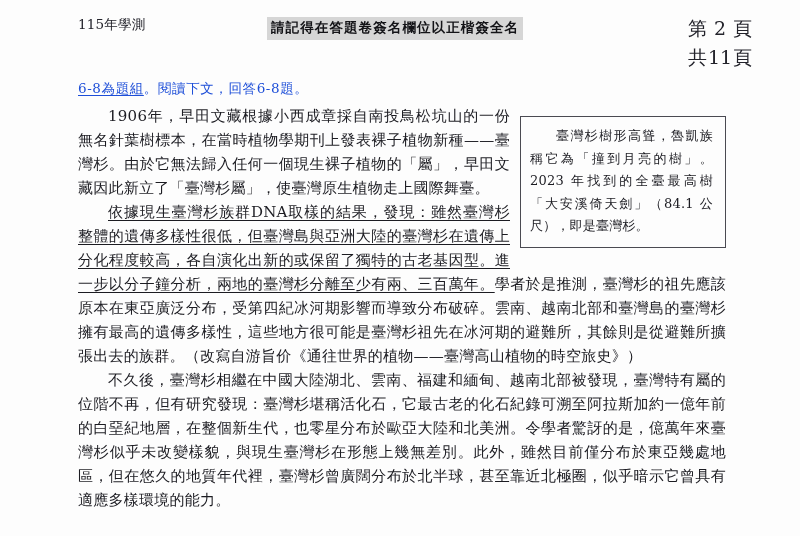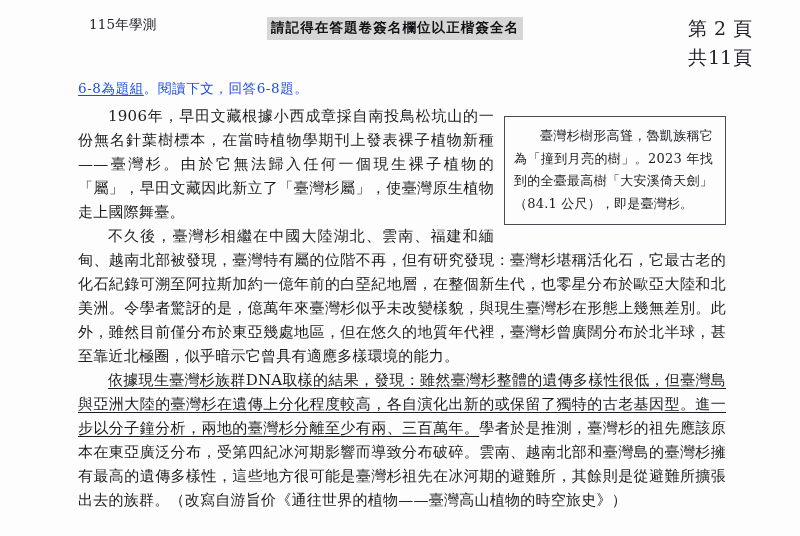"115年學測" .hdr-left { left: 11px -> 0 }
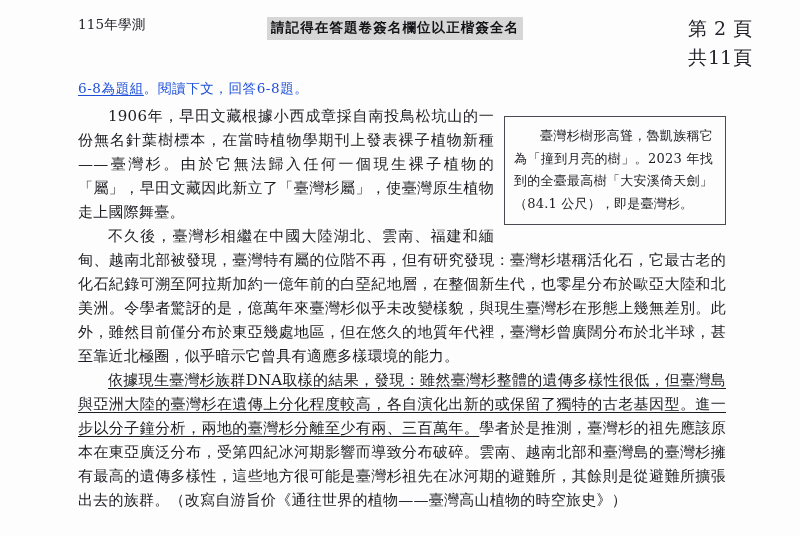"臺灣杉樹形高聳，魯凱族稱它為「撞到月亮的樹」。2023" .callout { width: 222px -> 206px }
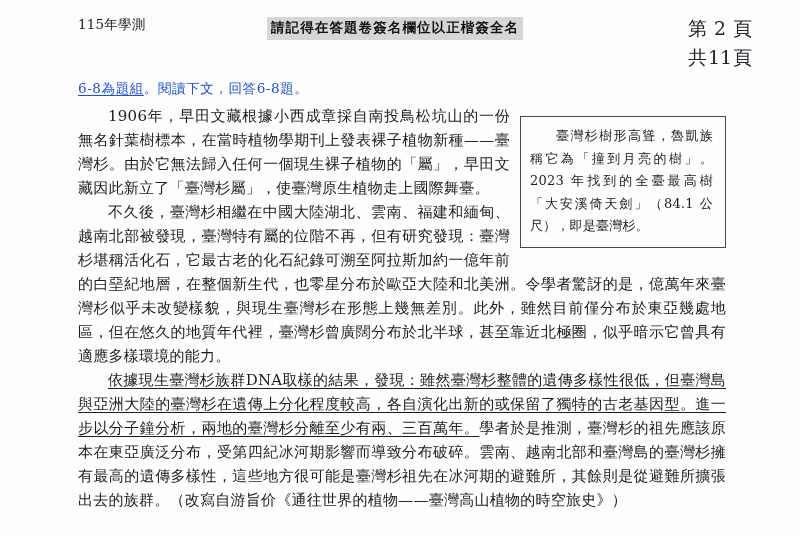"不久後，臺灣杉相繼在中國大陸湖北、雲南、福建和緬甸、越南北部被發現，臺灣特有屬的" p.para { order: before "依據現生臺灣杉族群DNA取樣的結果，發現：雖然臺灣杉整體的遺傳多樣性很低，但臺灣" -> after "依據現生臺灣杉族群DNA取樣的結果，發現：雖然臺灣杉整體的遺傳多樣性很低，但臺灣" }
